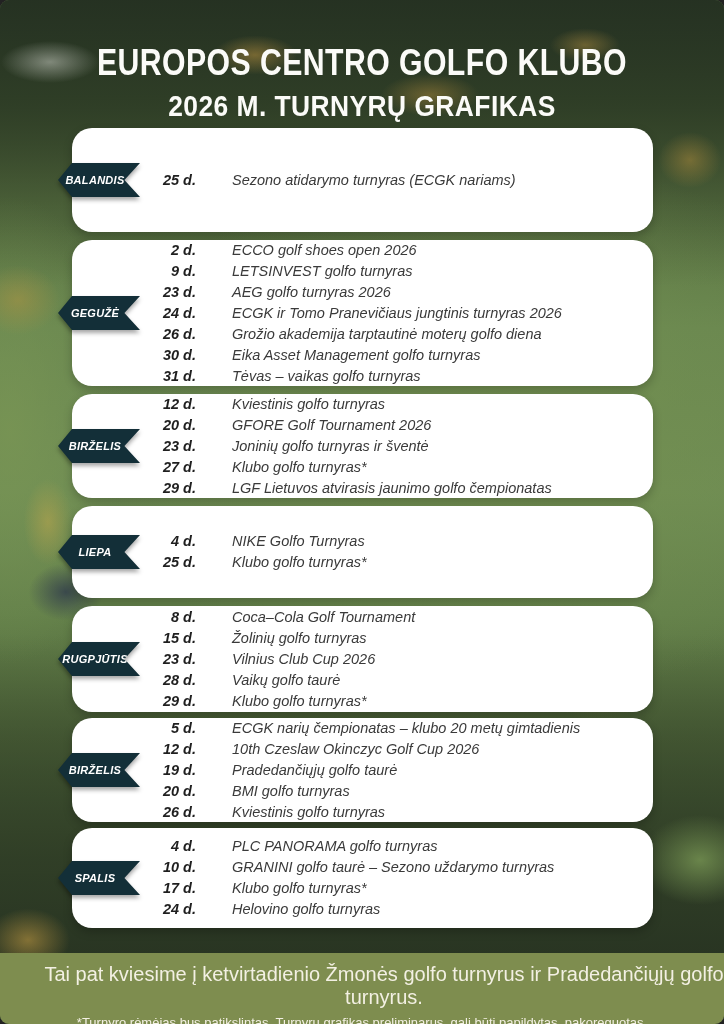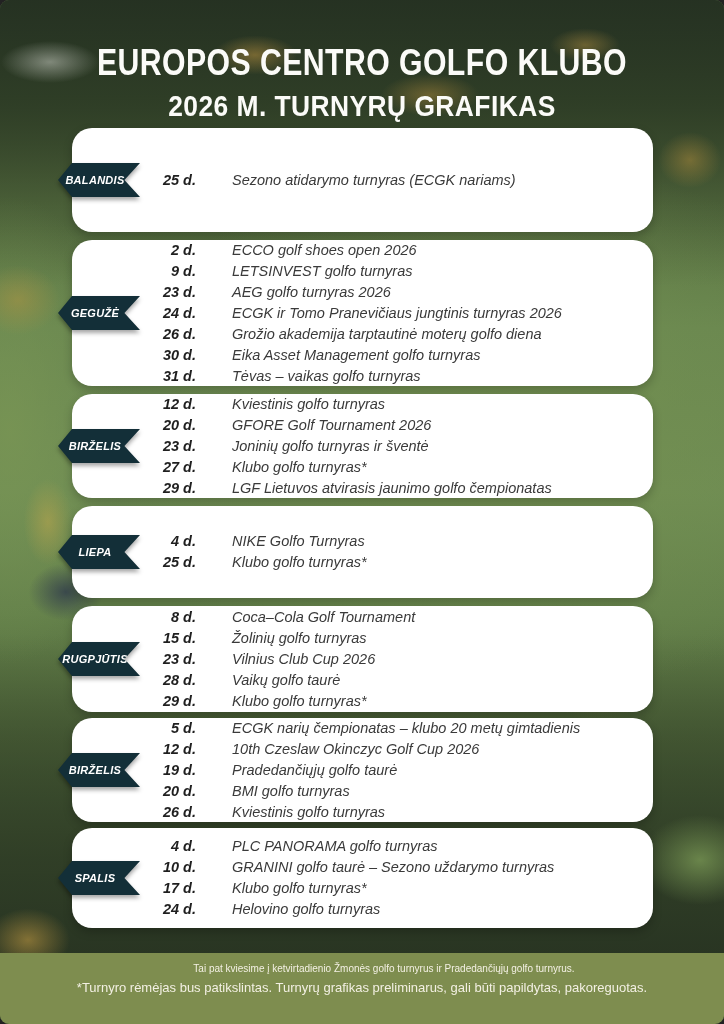"Tai pat kviesime į ketvirtadienio" .footer-line1 { font-size: 10px -> 20px }
